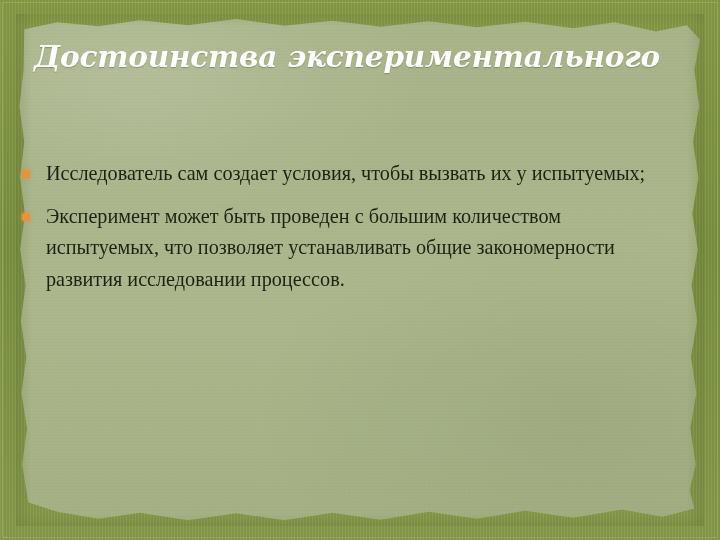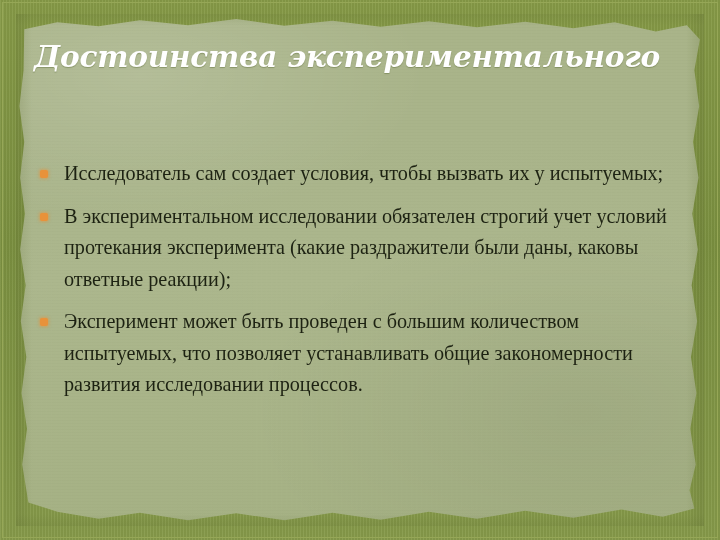"Исследователь сам создает условия, чтобы" .bullets { left: 34px -> 16px }
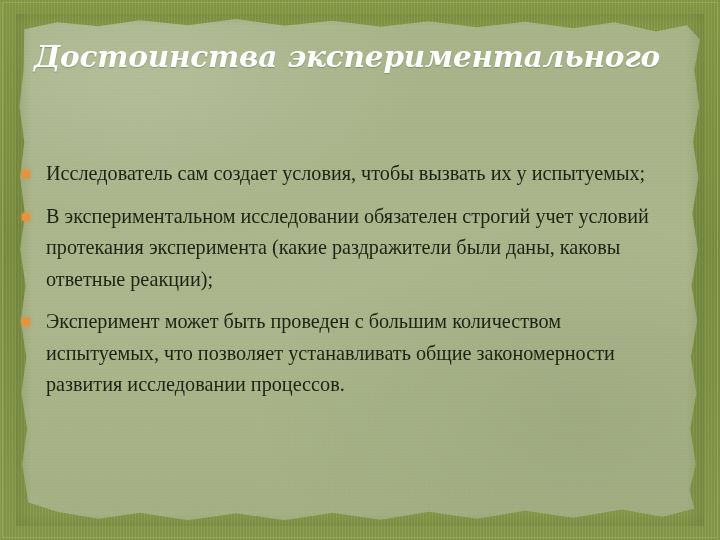"В экспериментальном исследовании" div.bullet-item { html: <div> <span></span> <span>В экспериментальном исследовании обязателен строгий учет условий протекания эксперимента (какие раздражители были даны, каковы ответные реакции);</span> </div> -> none }
